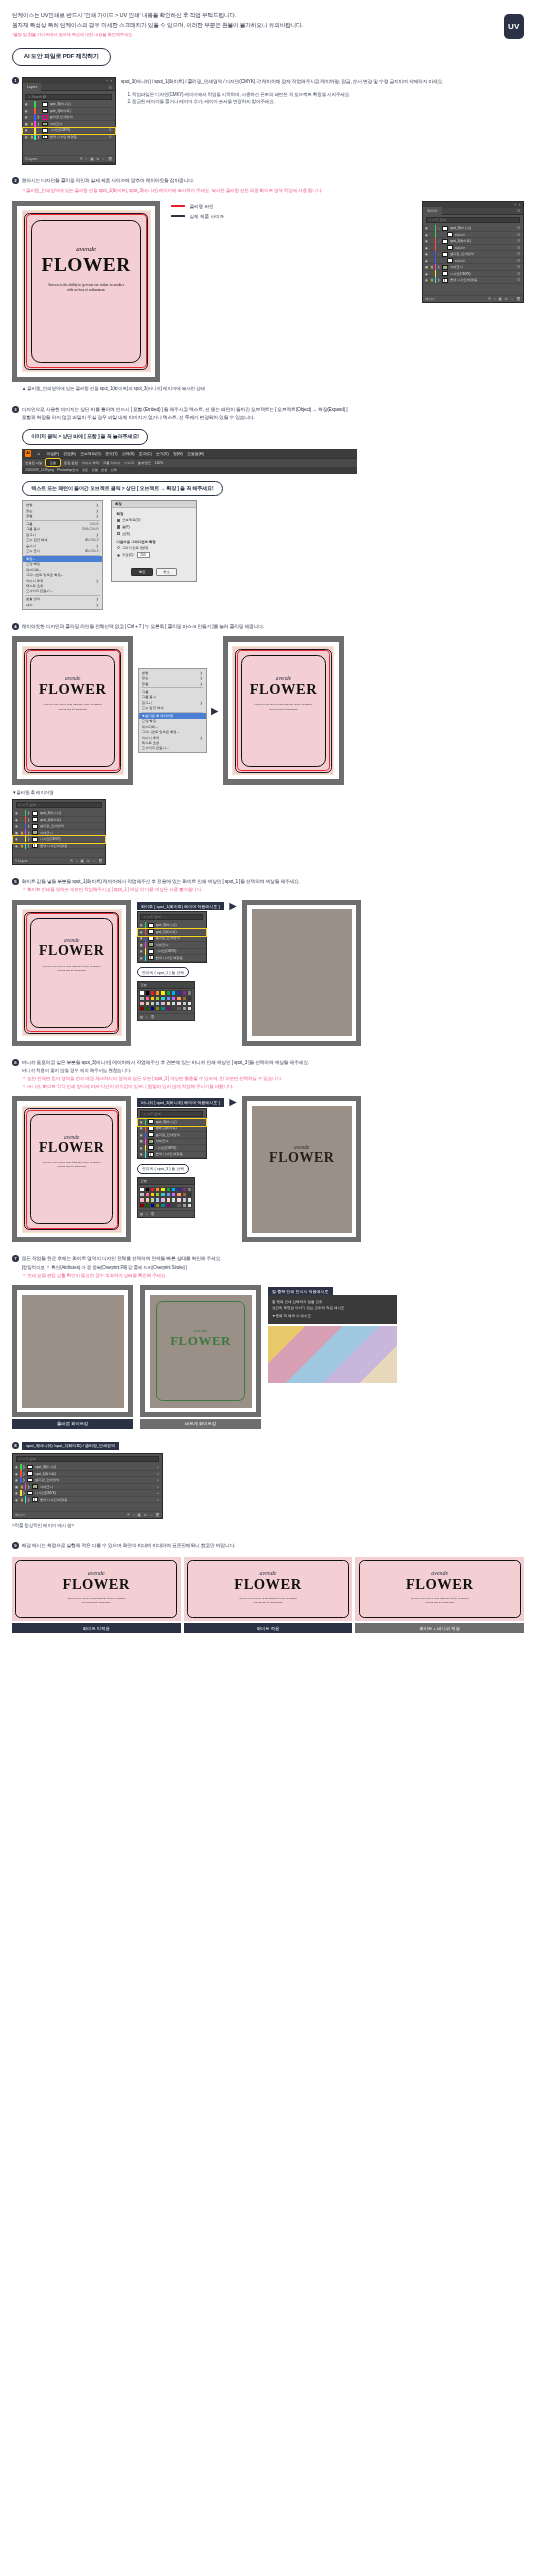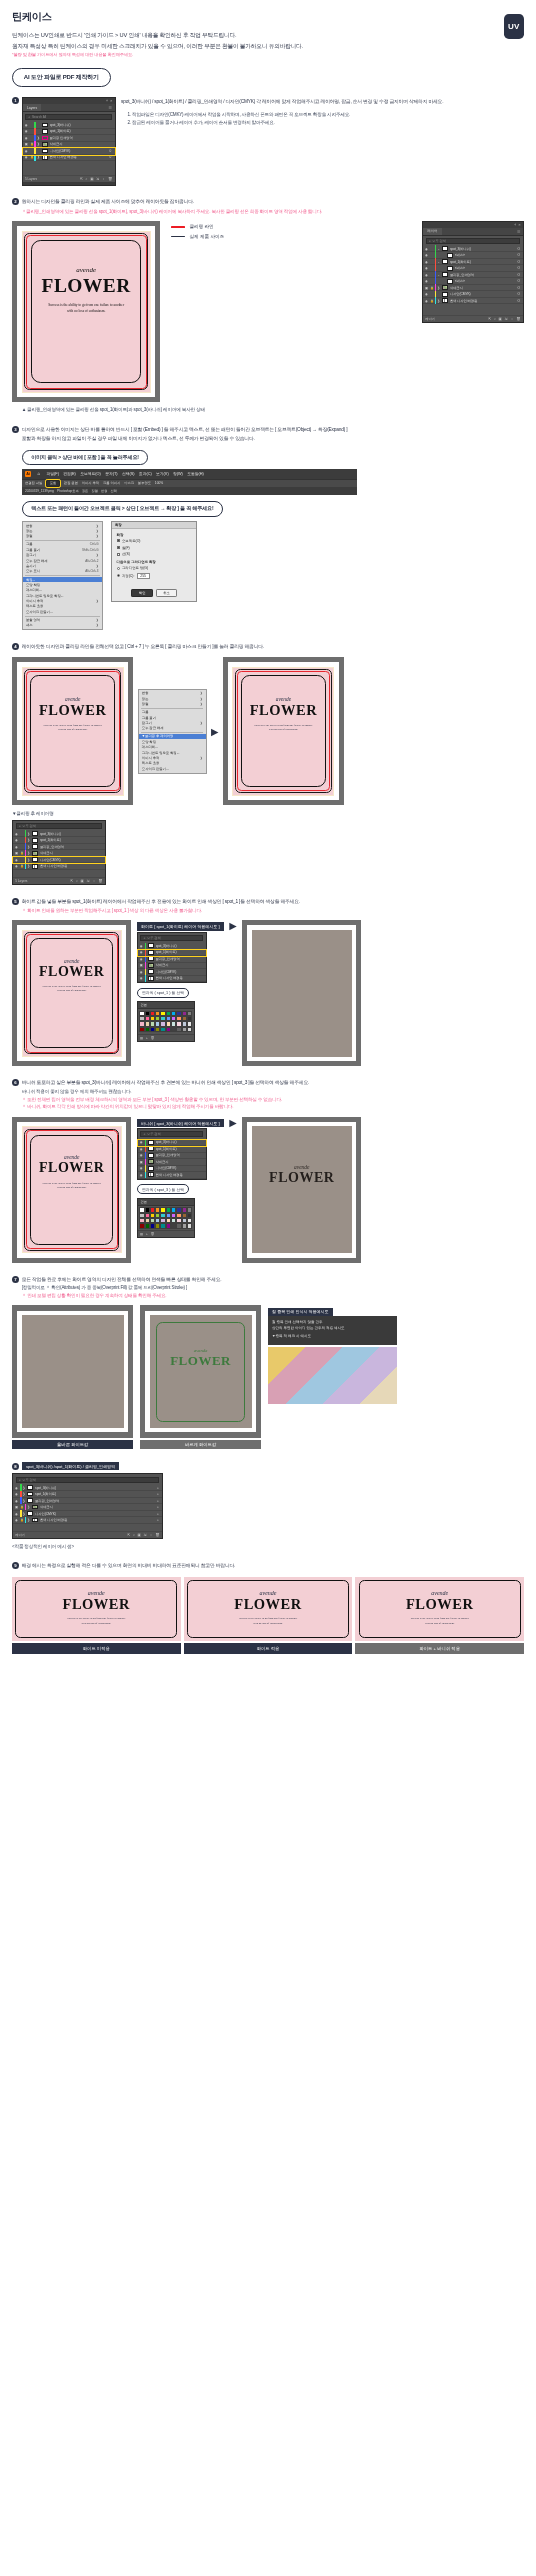"틴케이스" h1.page-title { html: <h1>틴케이스</h1> -> none }
